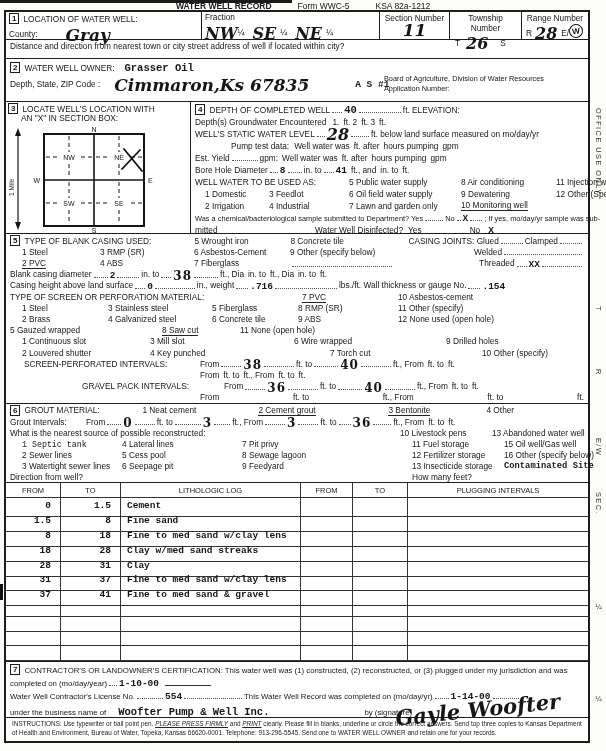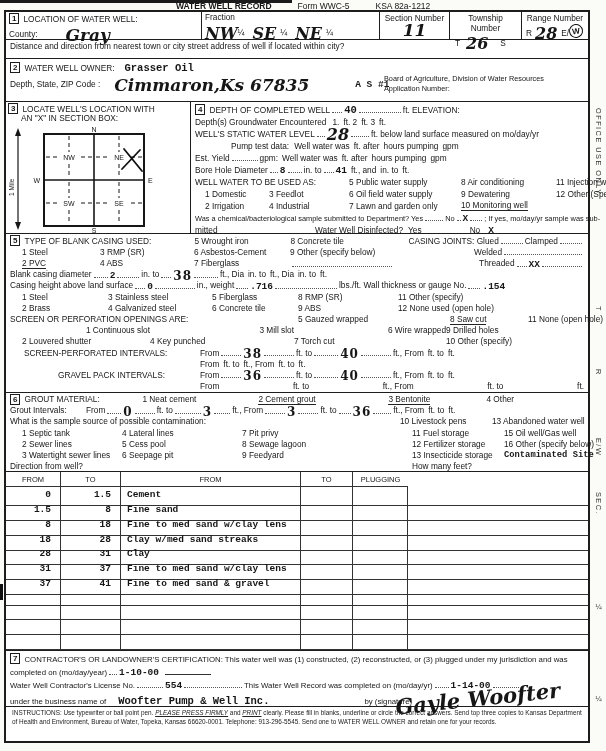"TYPE OF SCREEN OR PERFORATION" div.ln { html: none -> <div> <span>TYPE OF SCREEN OR PERFORATION MATERIAL:</span> <span><span>7 PVC</span></span> <span>10 Asbestos-cement</span> </div> }
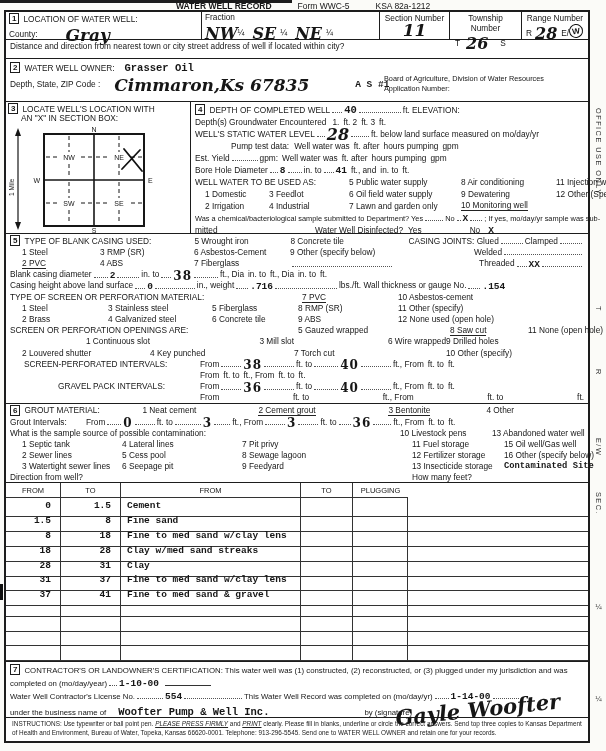"SCREEN OR PERFORATION OPENINGS ARE:" span { html: <span>SCREEN OR PERFORATION OPENINGS ARE:</span> -> none }
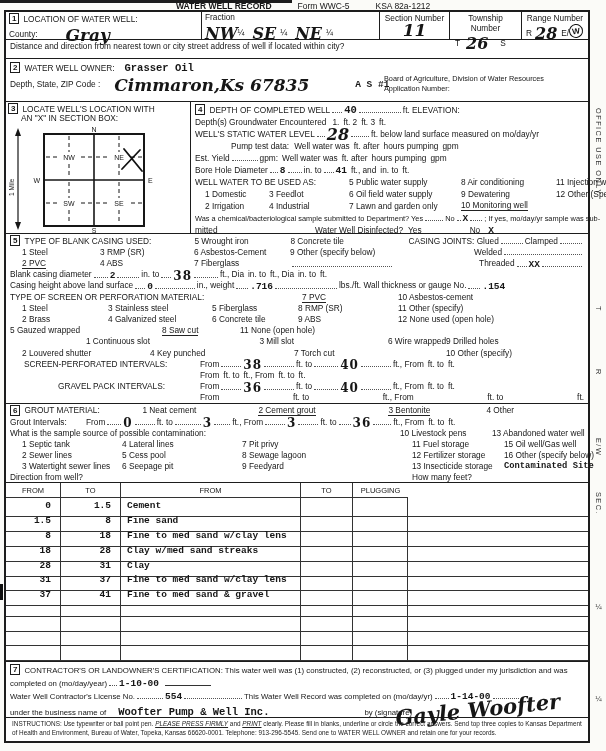"1 Continuous slot" div.ln { text-align: right -> none }
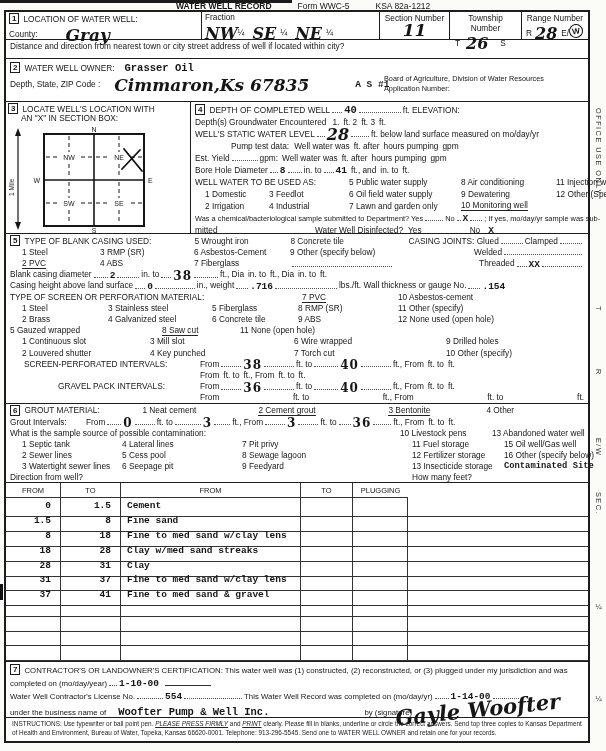"7 Torch cut" span { margin-left: none -> 36px }
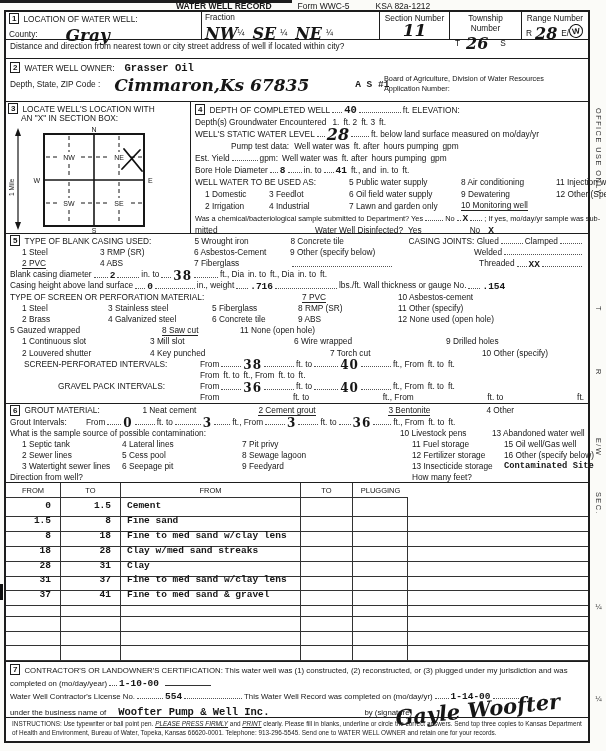"GRAVEL PACK INTERVALS:" span { margin-left: none -> 24px }
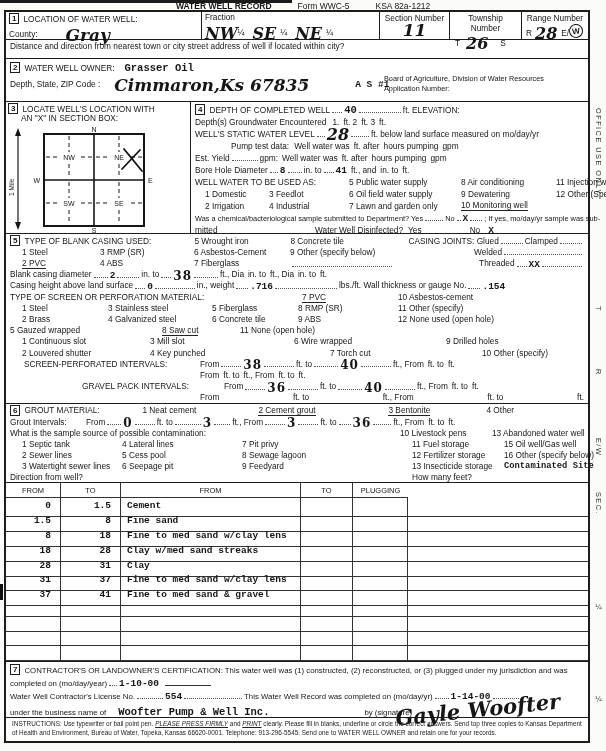"What is the sample source" span { text: sample source of possible contamination -> nearest source of possible reconstructed }
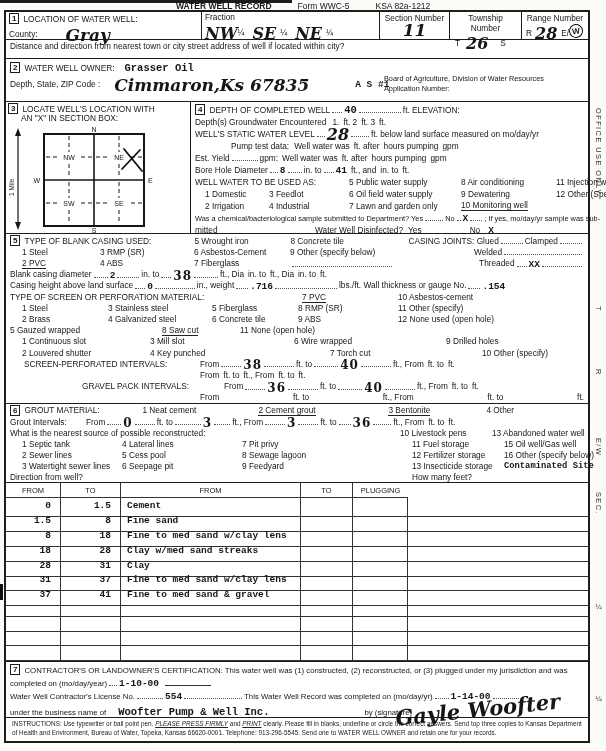"1 Septic tank" span { font-family: none -> Liberation Mono, monospace }
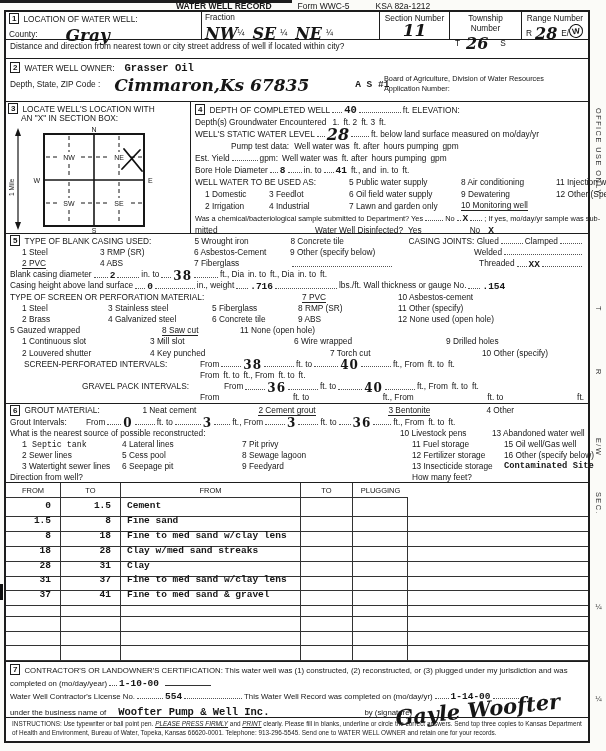"LITHOLOGIC LOG" div.th { html: none -> <div>LITHOLOGIC LOG</div> }
